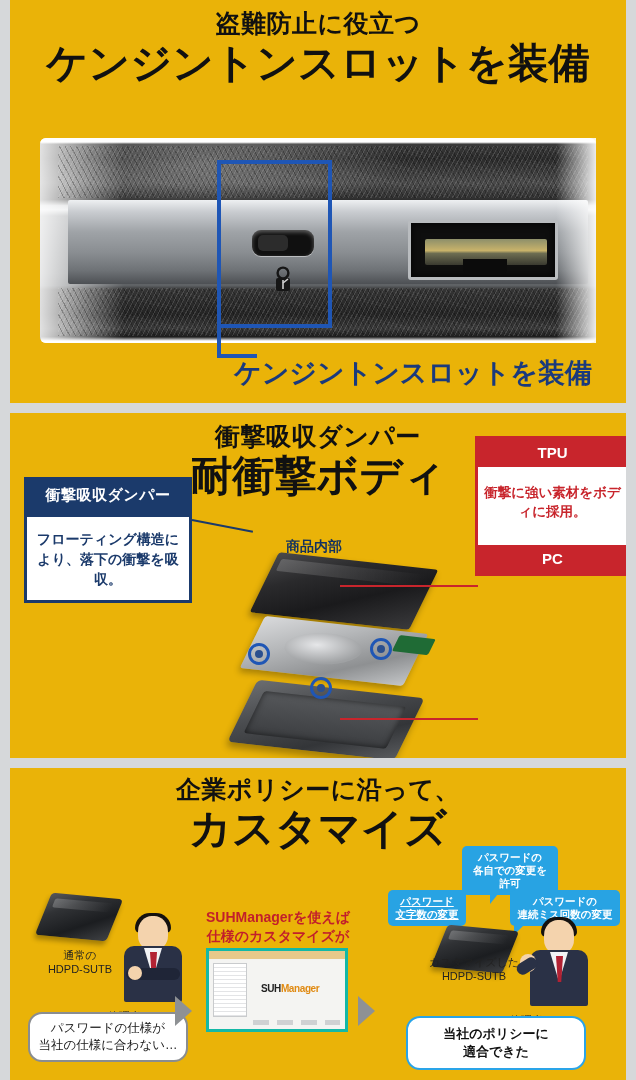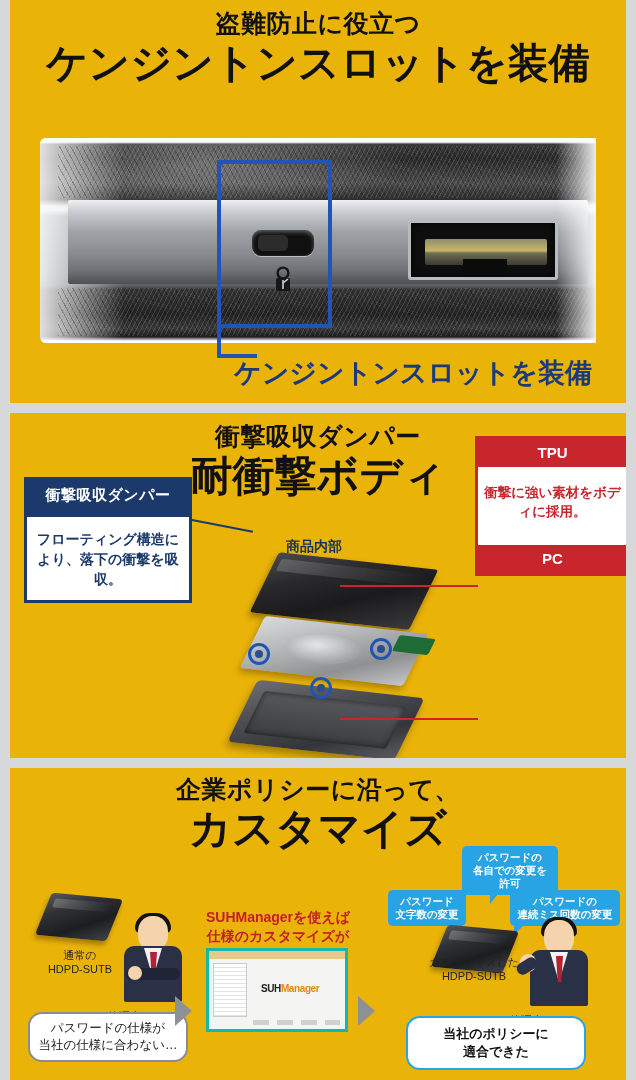"パスワード" div.tag { text-decoration: none -> underline }
